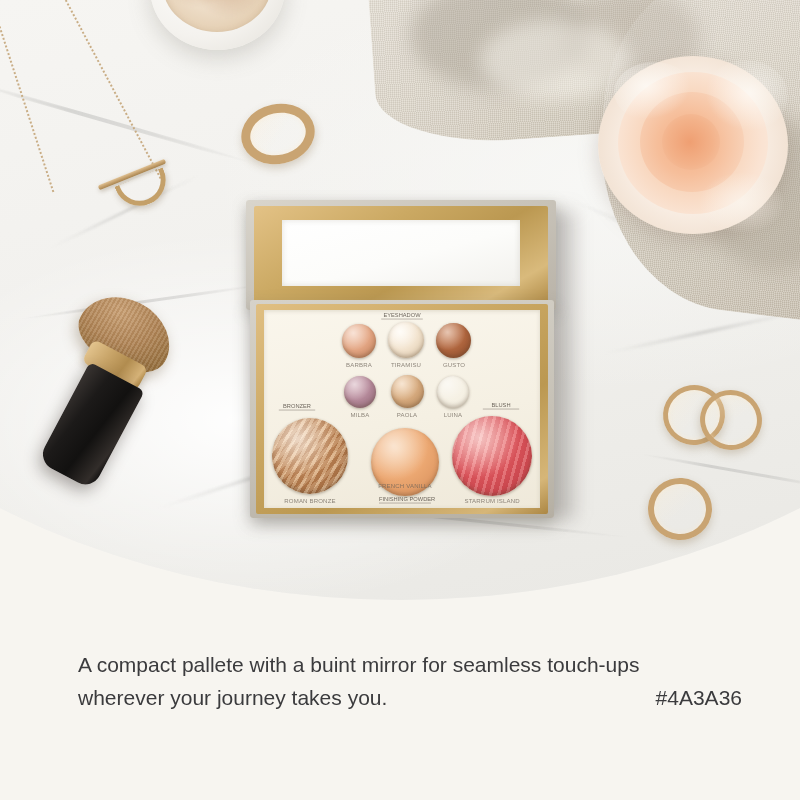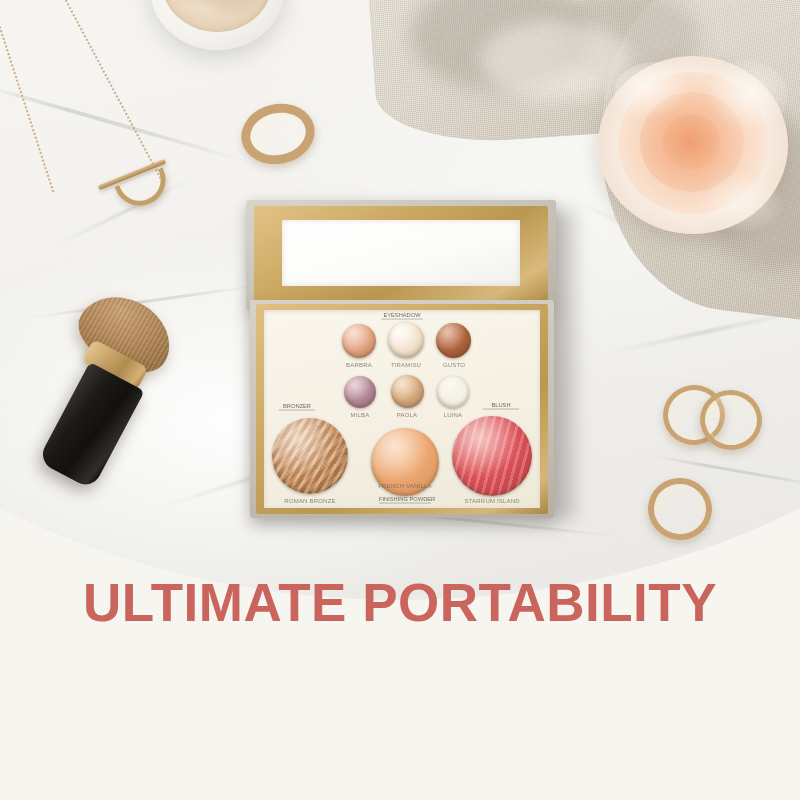"ULTIMATE PORTABILITY" div { html: <div>ULTIMATE PORTABILITY</div> -> none }
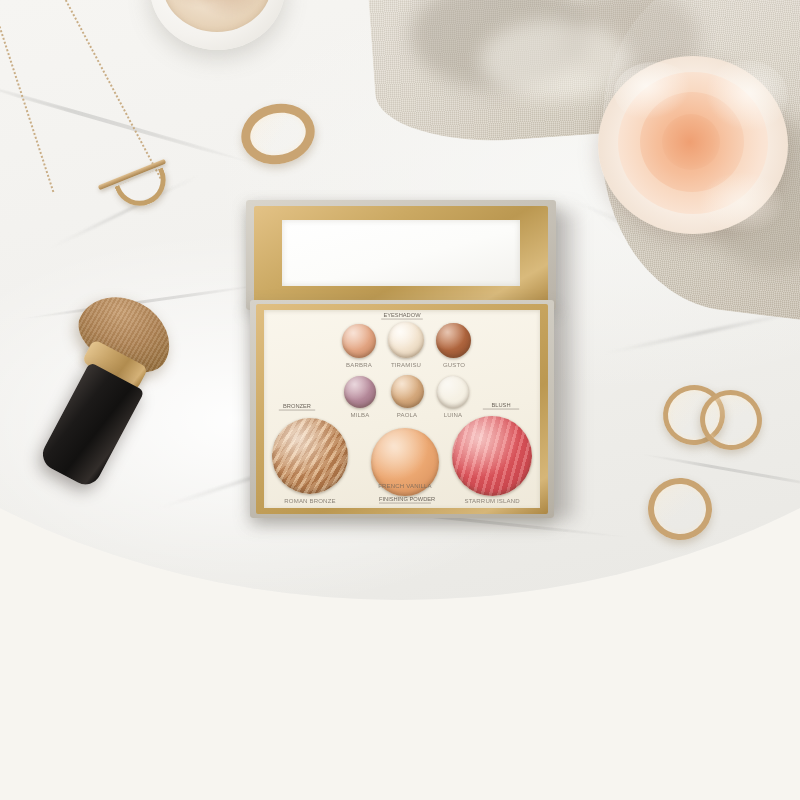"A compact pallete with a" div { html: none -> <div> <div>A compact pallete with a buint mirror for seamless touch-ups</div> <div> <span>wherever your journey takes you.</span> <span>#4A3A36</span> </div> </div> }
